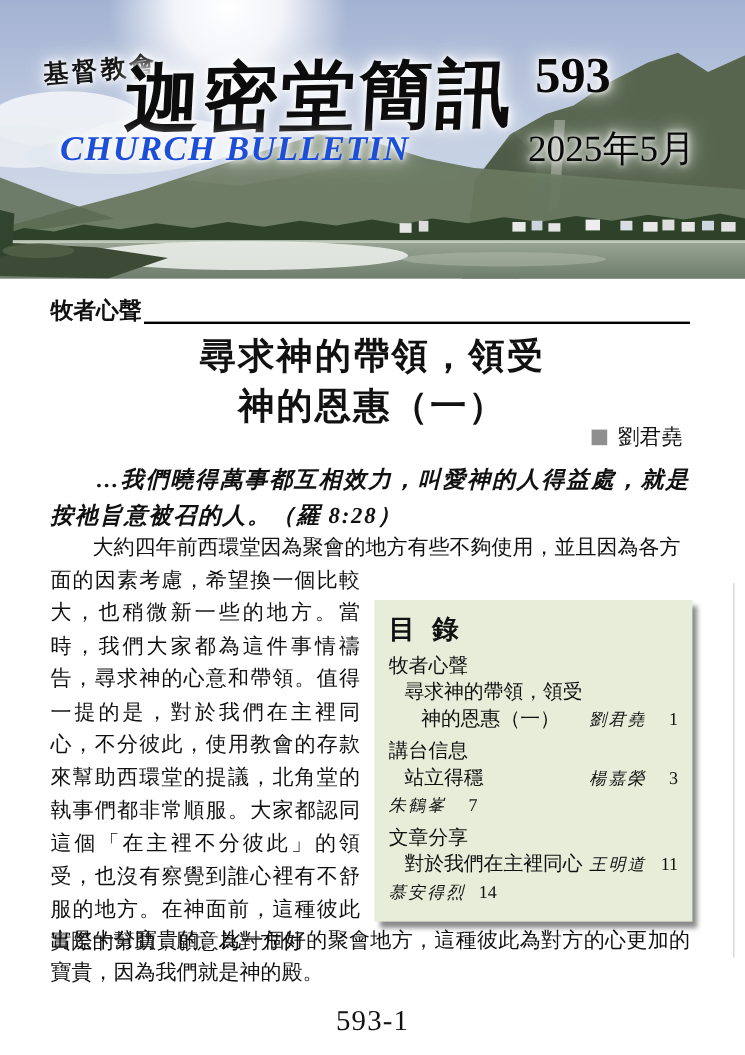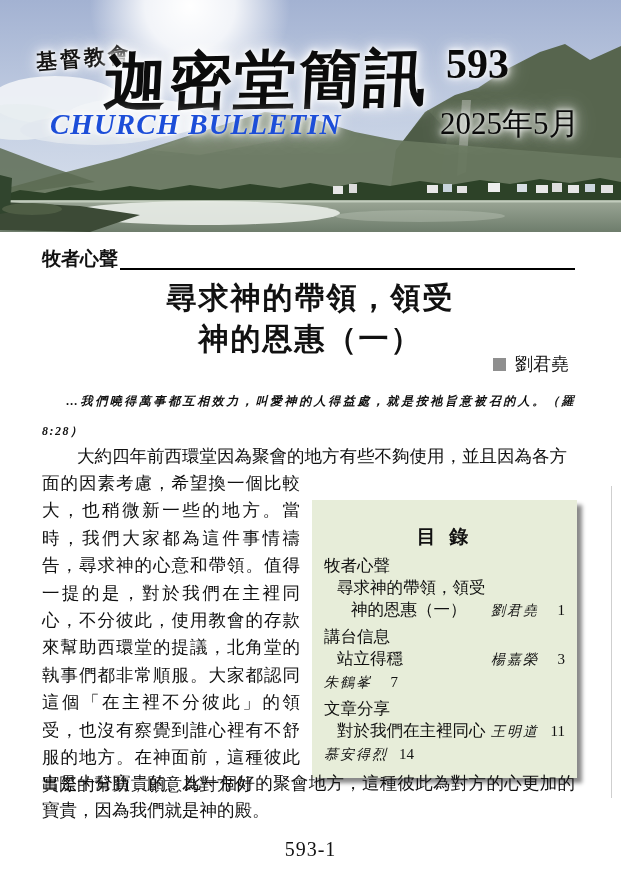"…我們曉得萬事都互相效力，叫愛神的人得益處，就是按祂旨意被召的人。（羅" .quote { font-size: 12px -> 19px }
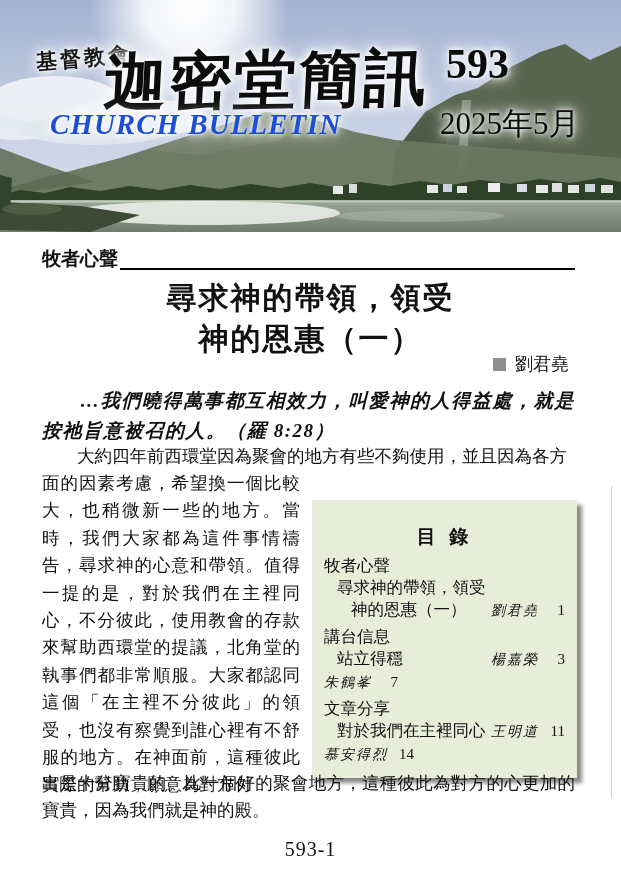"目 錄" .toc-title { font-size: 19px -> 22px; margin: 16px 0 4px 0 -> 2px 0 4px 0; text-align: center -> none }
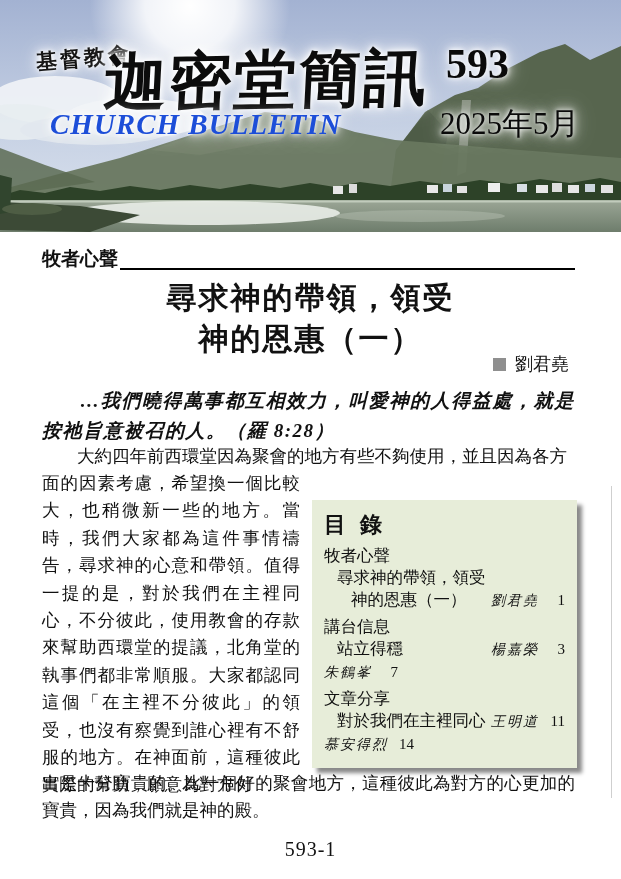"593-1" .footer { font-size: 20px -> 24px }
